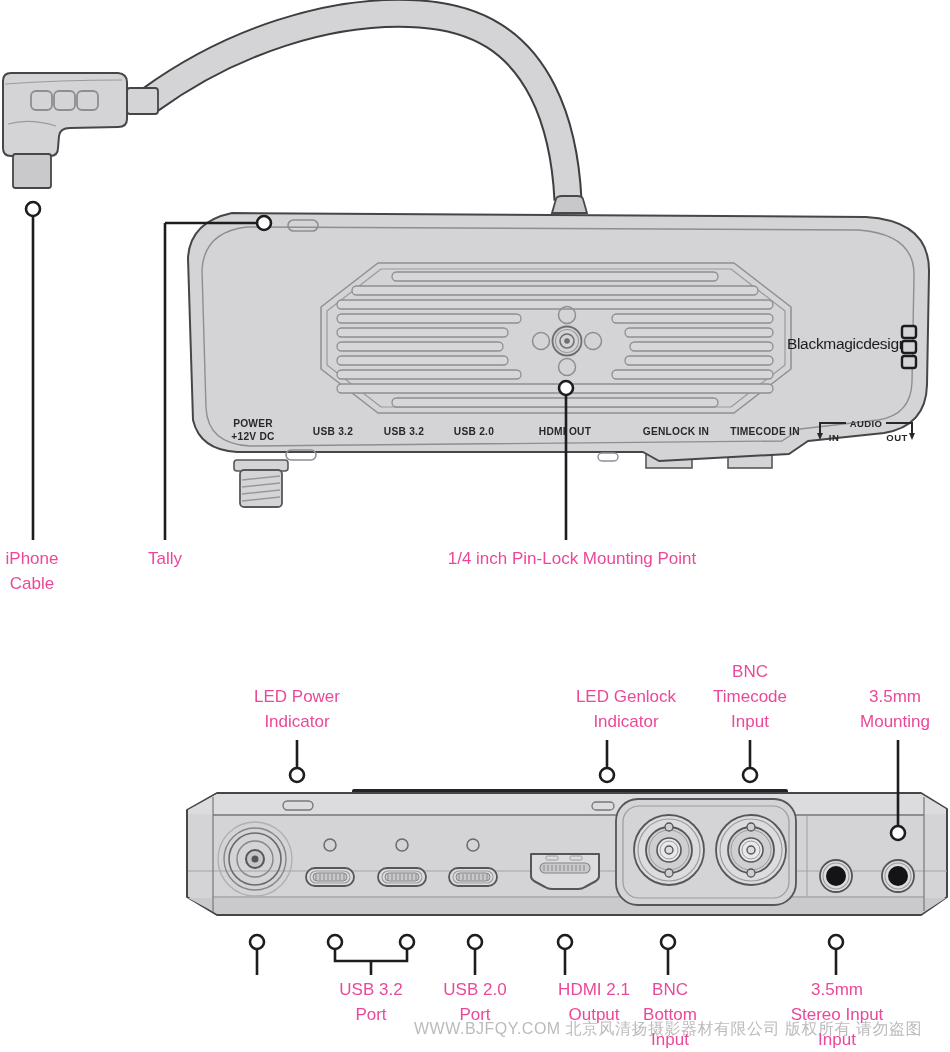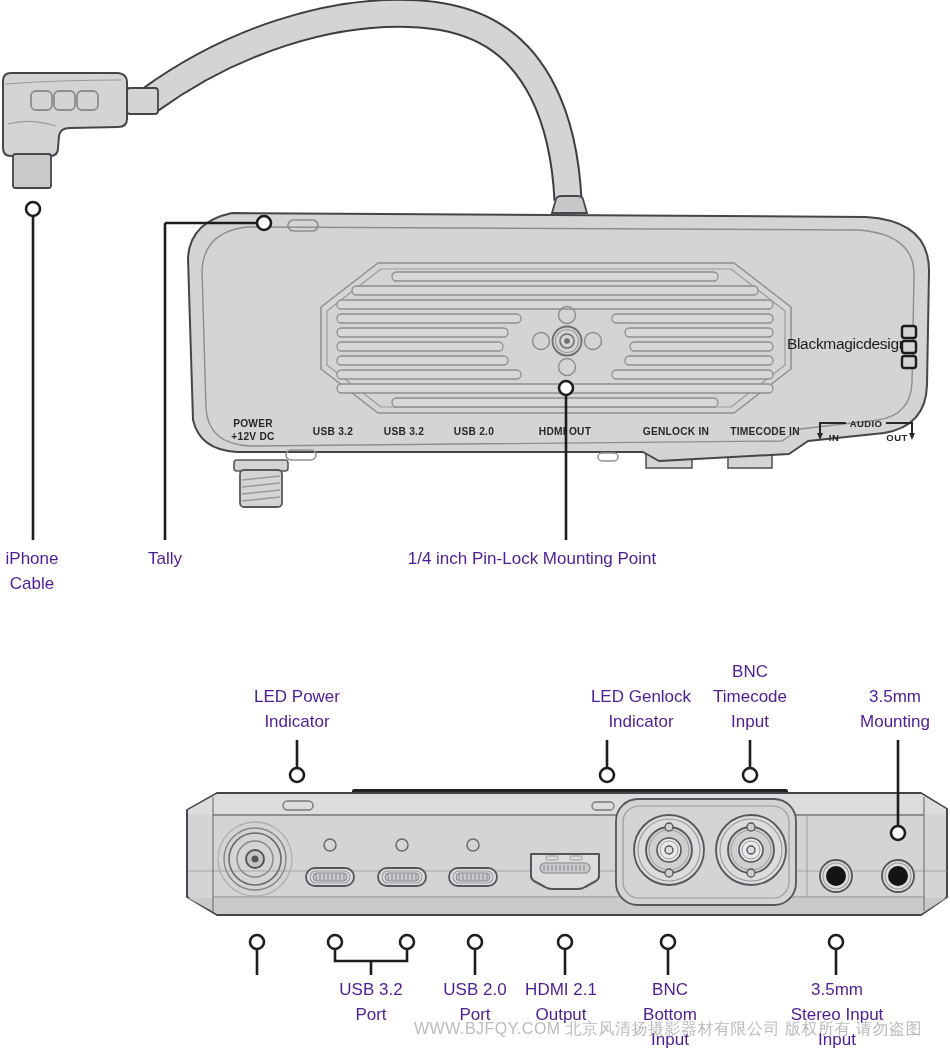"iPhone" .callout { color: #4c1d95 -> #ec4899 }
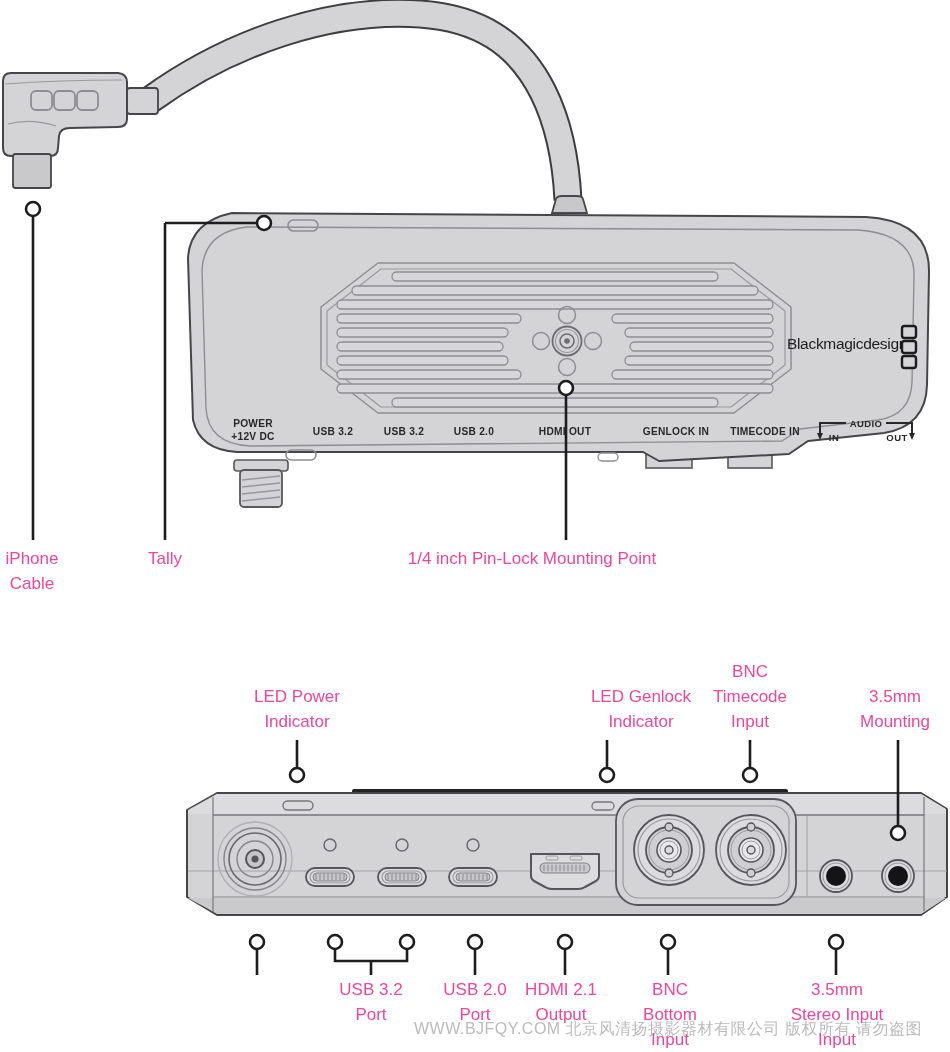"1/4 inch Pin-Lock Mounting Point" div.callout { left: 532px -> 572px }
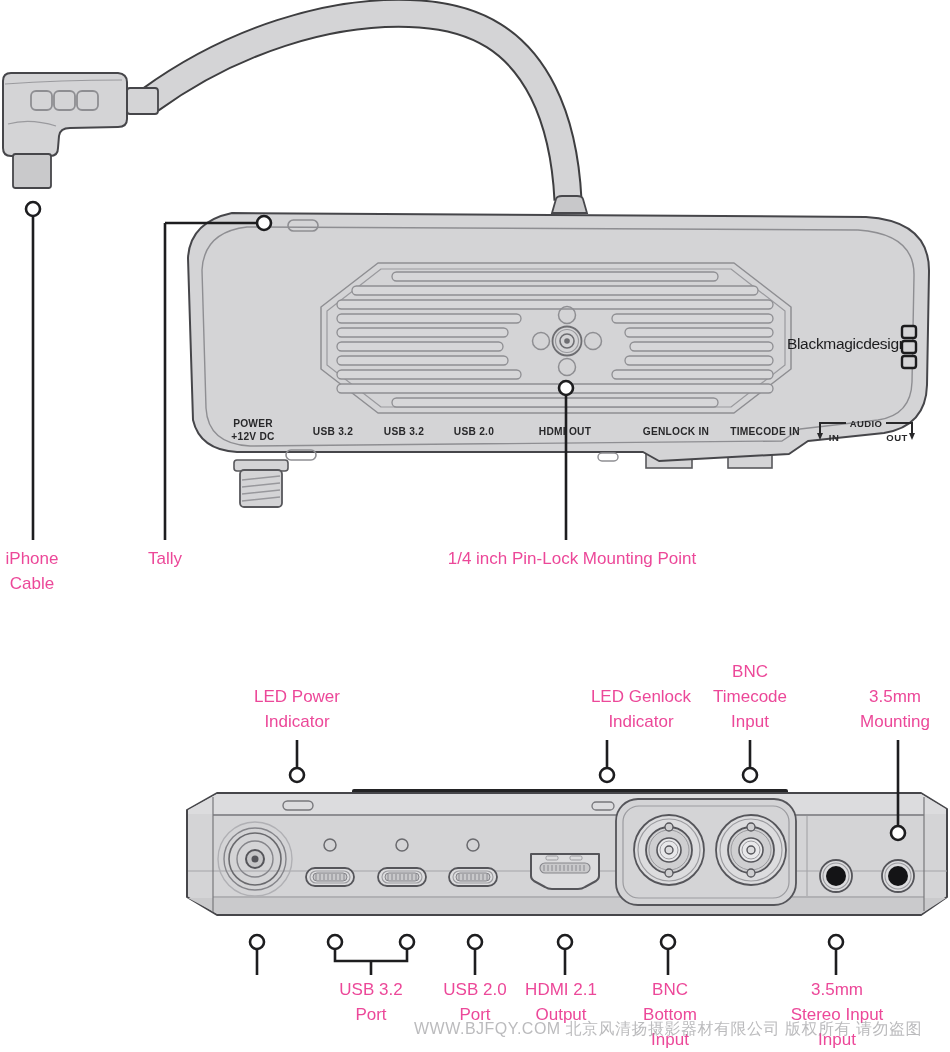"LED Genlock" div.callout { left: 641px -> 626px }
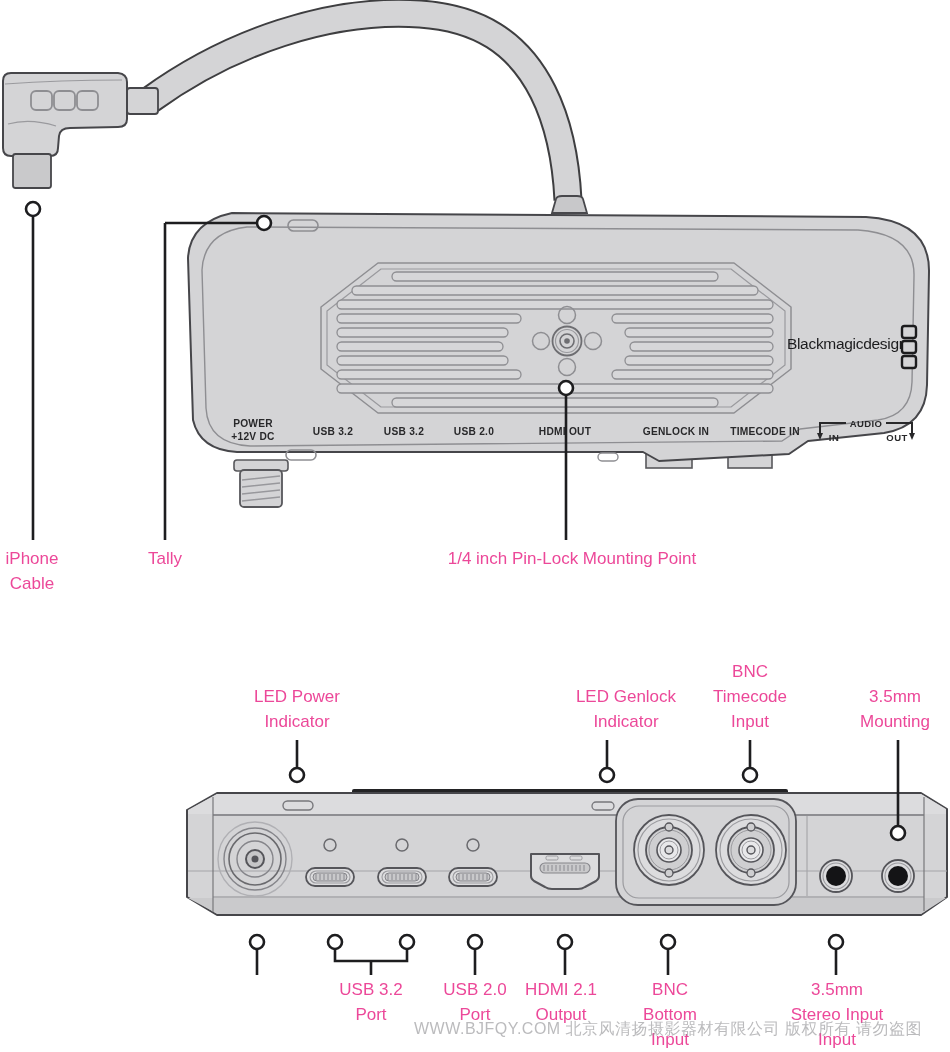"HDMI 2.1" div.callout { left: 561px -> 594px }
